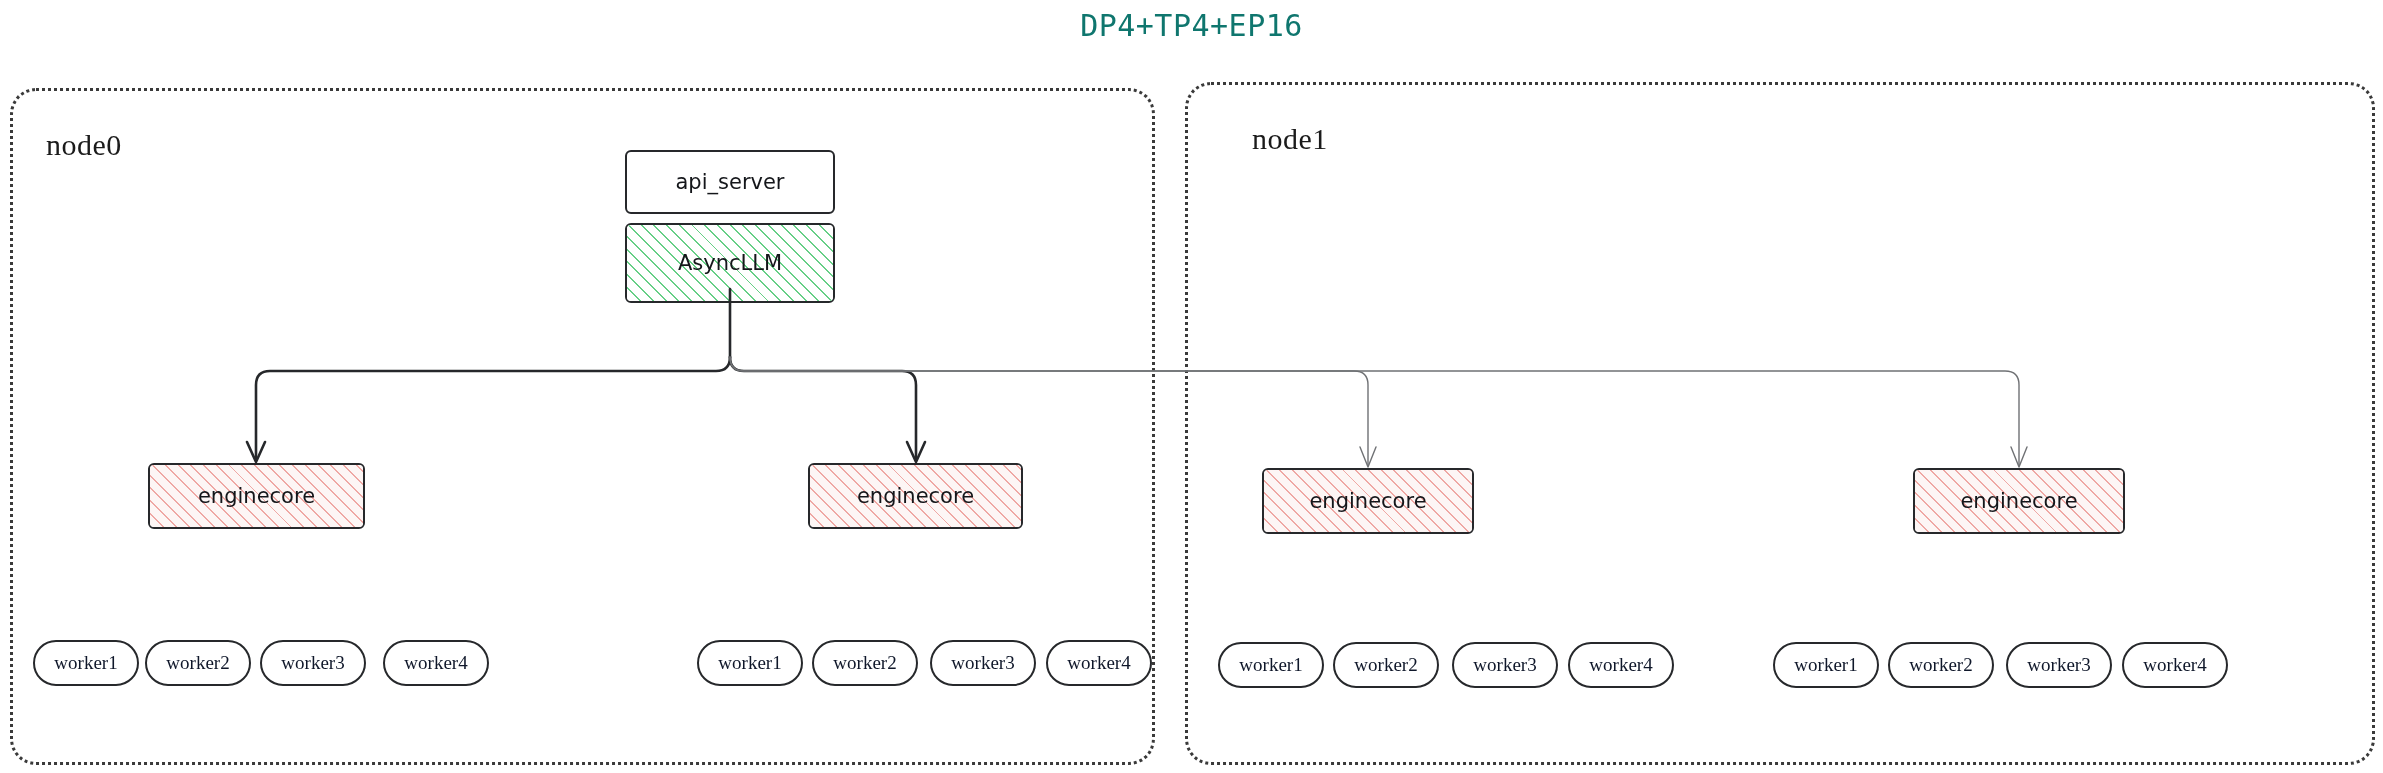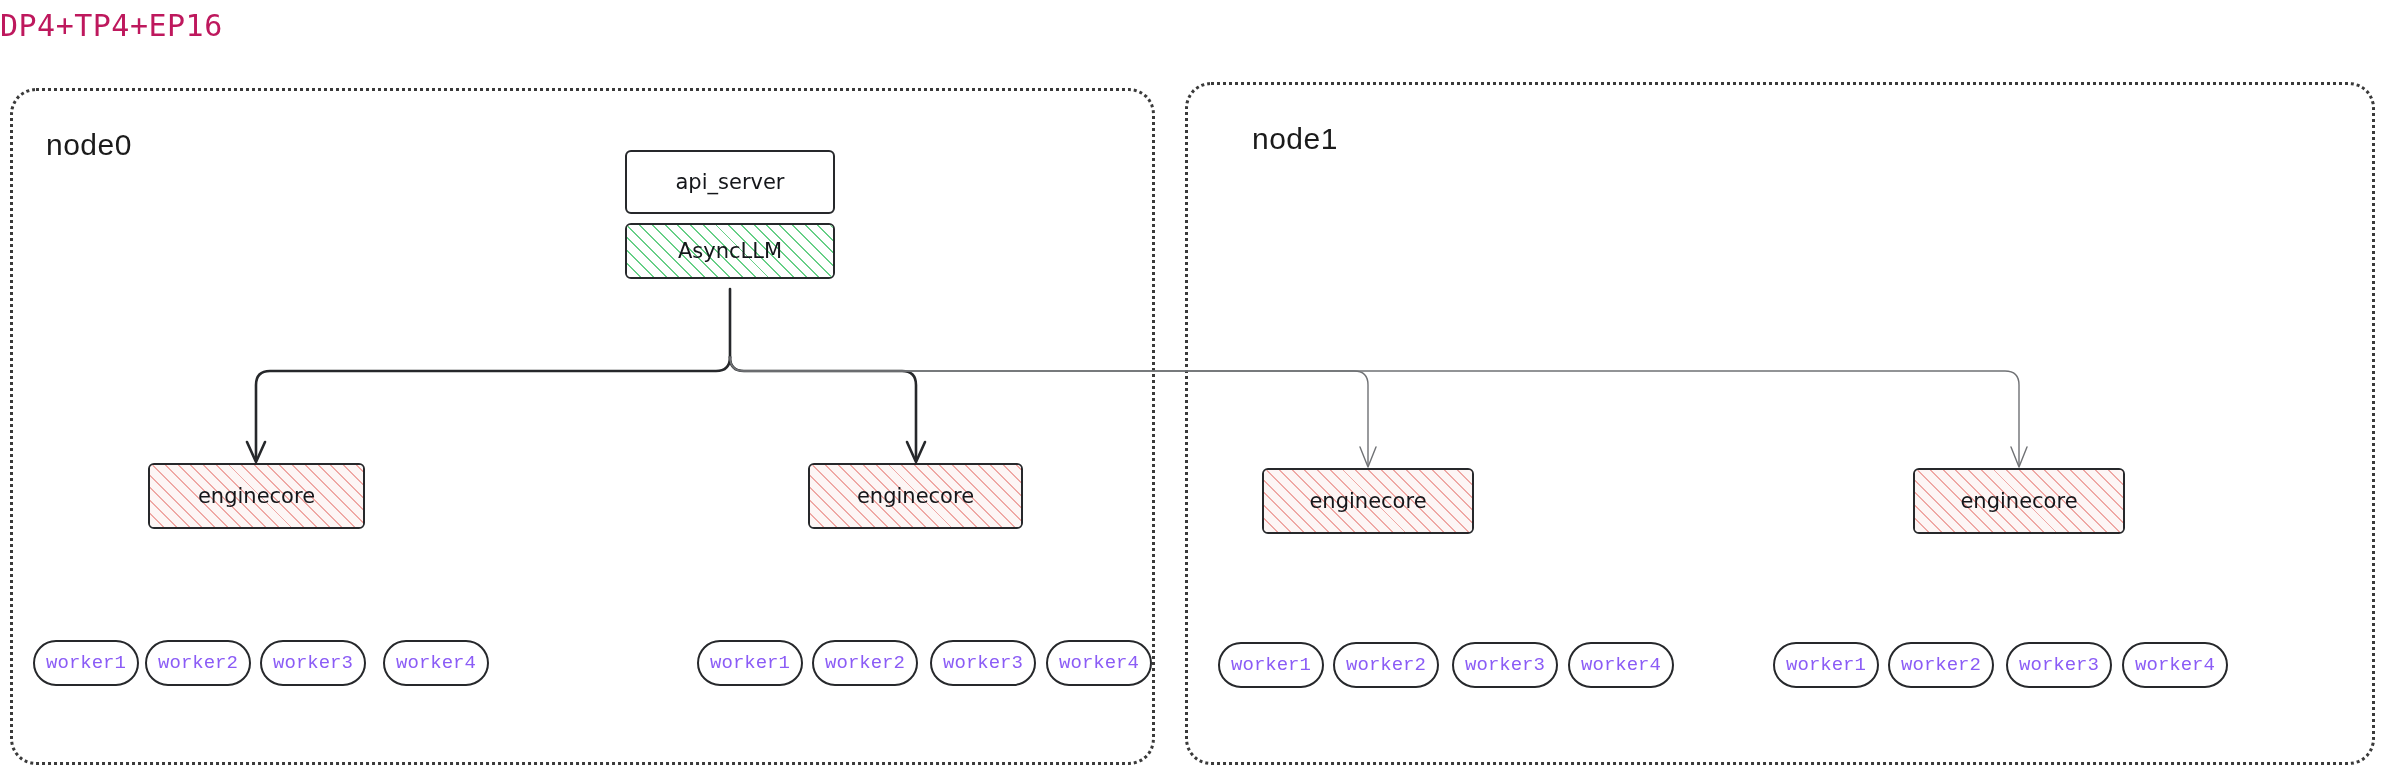"DP4+TP4+EP16" .title { color: #be185d -> #0f766e; text-align: left -> center }
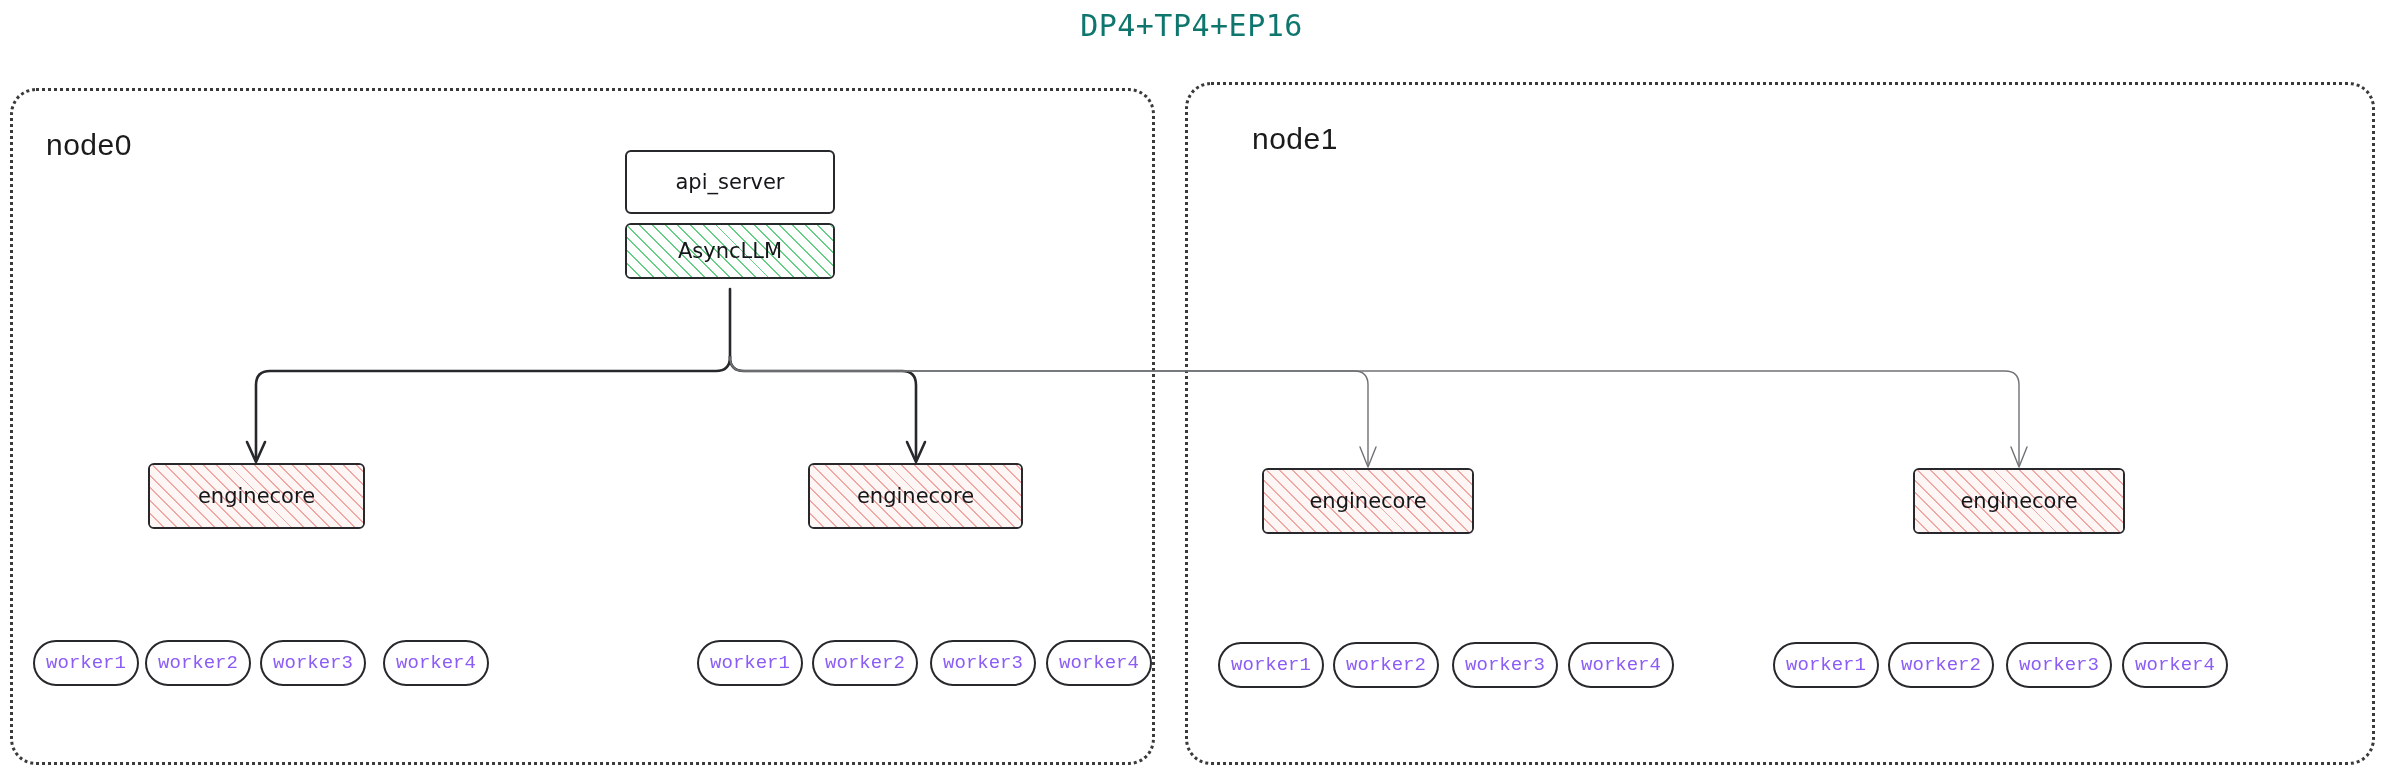"node0" .node-label { font-family: Liberation Sans, sans-serif -> Liberation Serif, serif }
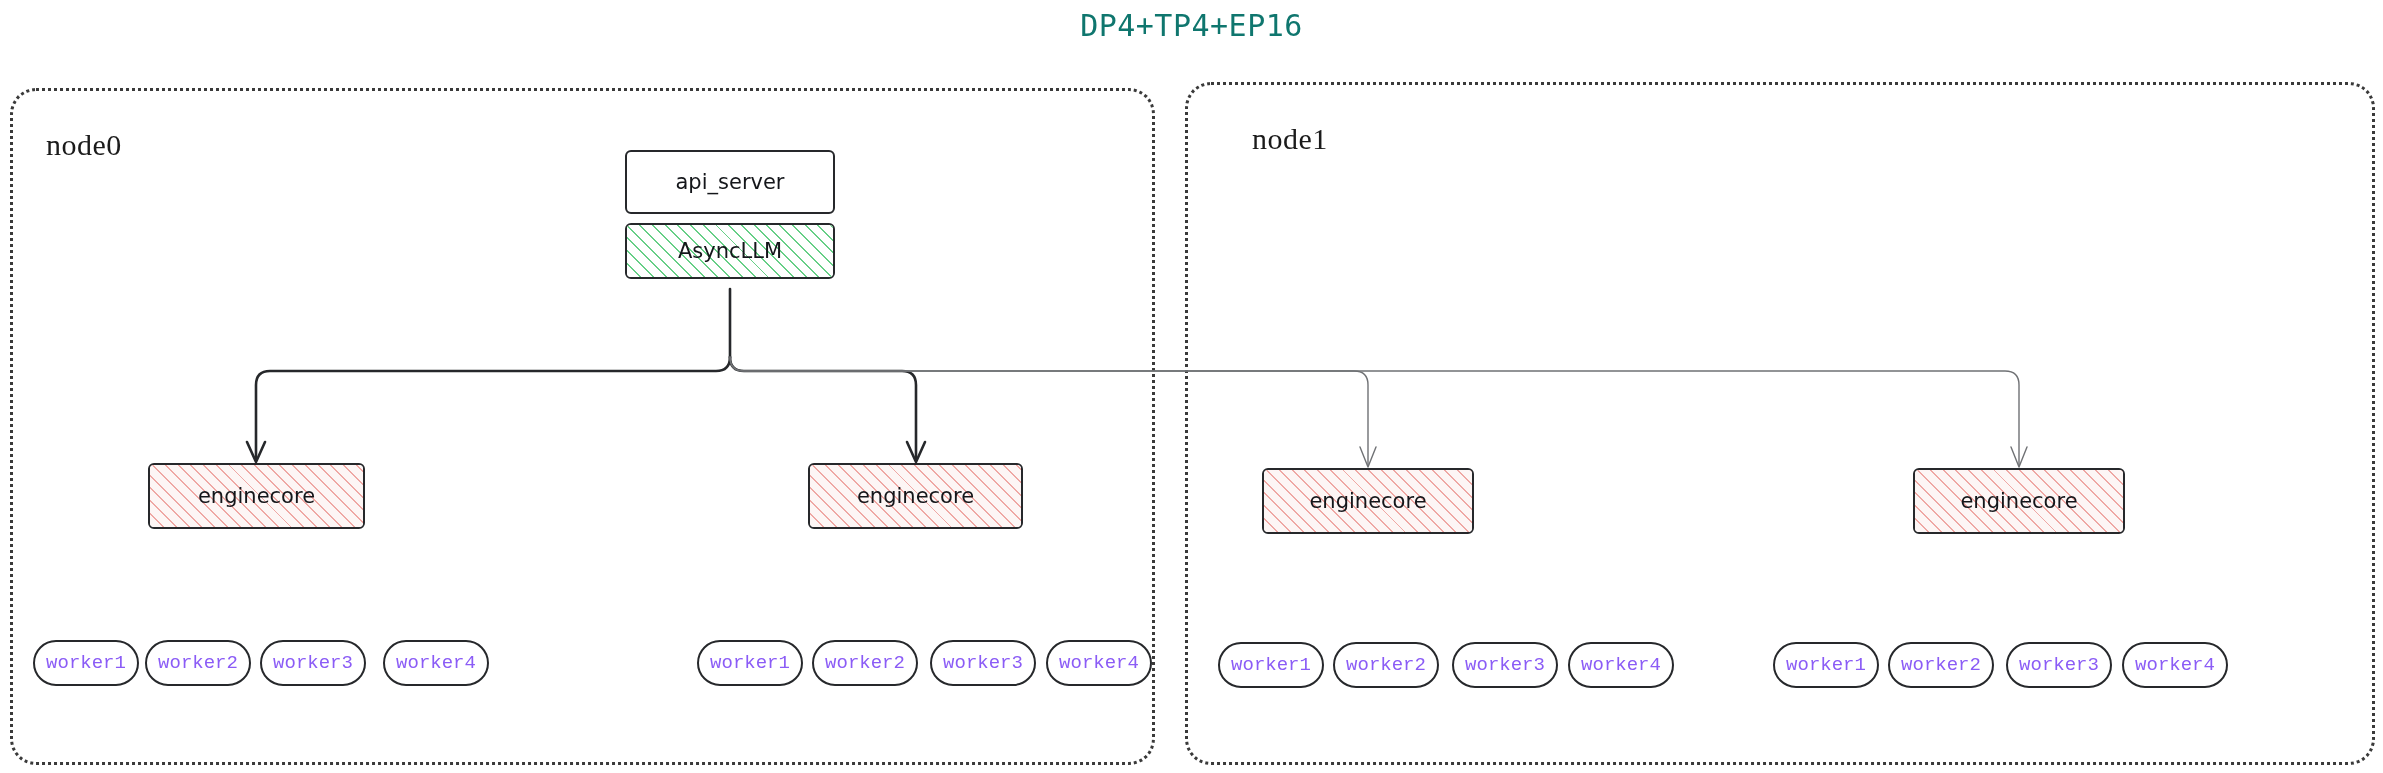"AsyncLLM" div.gbox { height: 56px -> 80px }
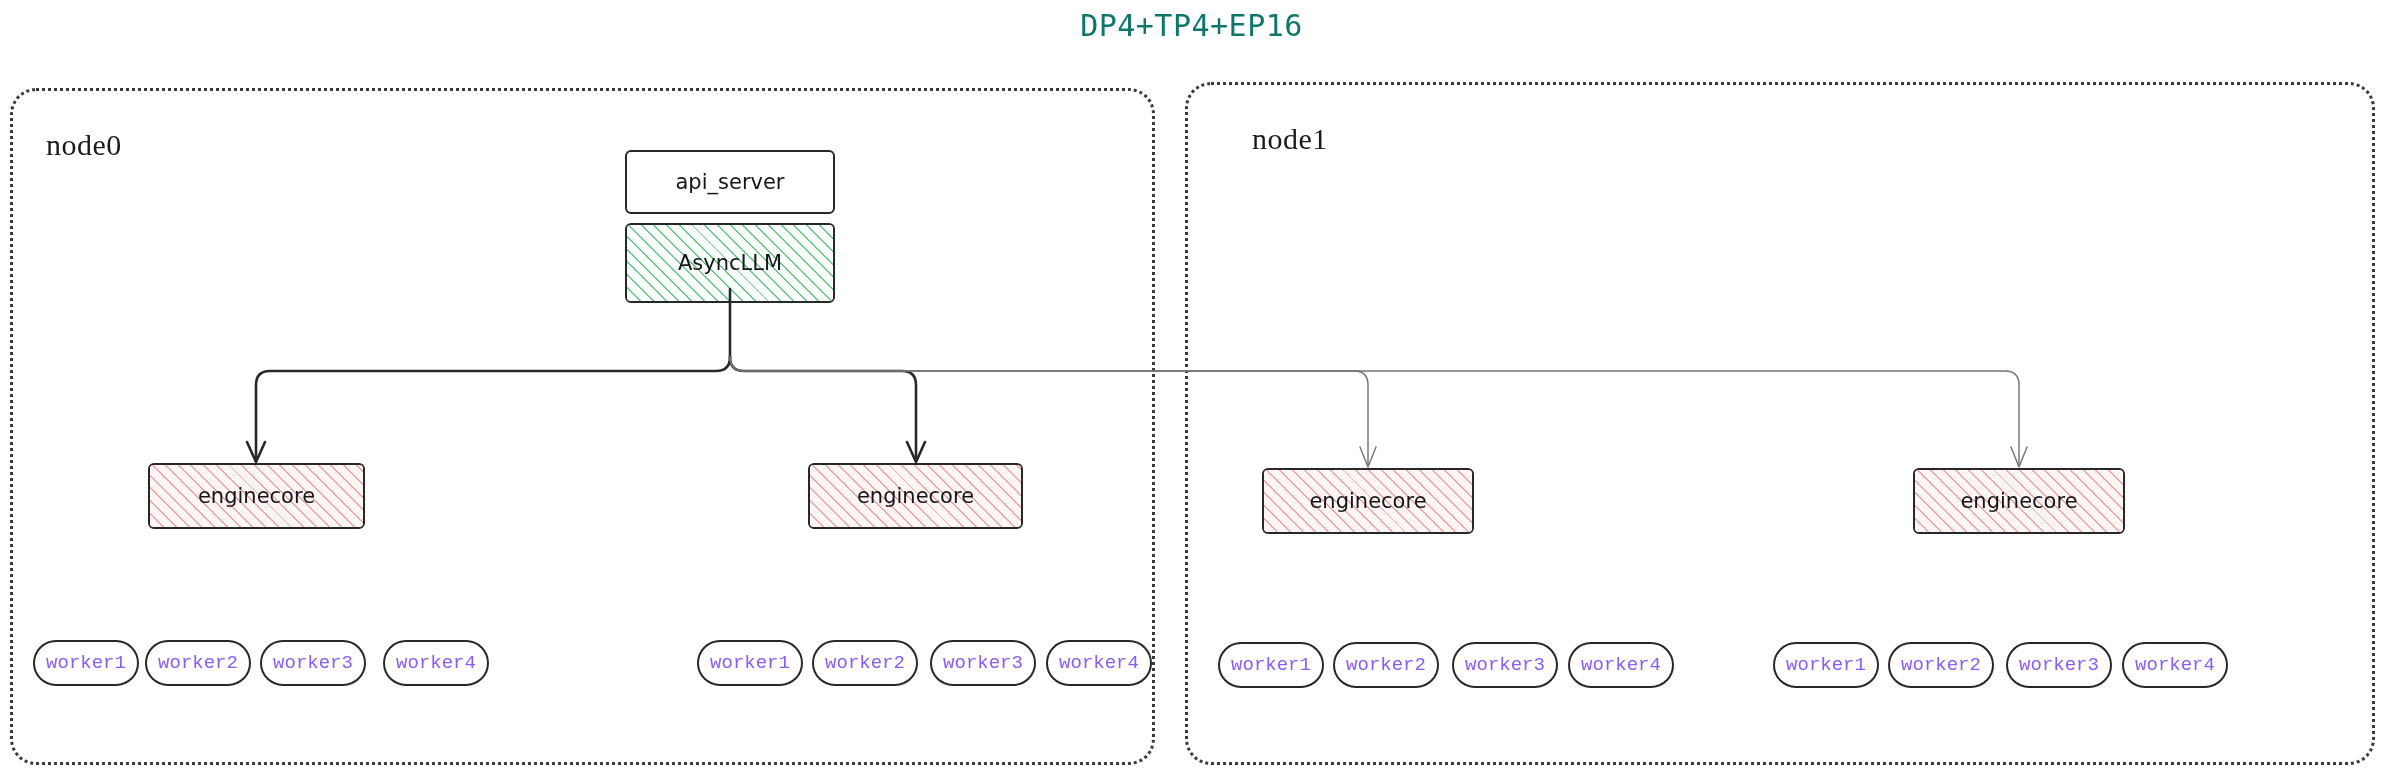"worker1" .worker { color: #8b5cf6 -> #0f172a; font-family: Liberation Mono, monospace -> Liberation Serif, serif }
